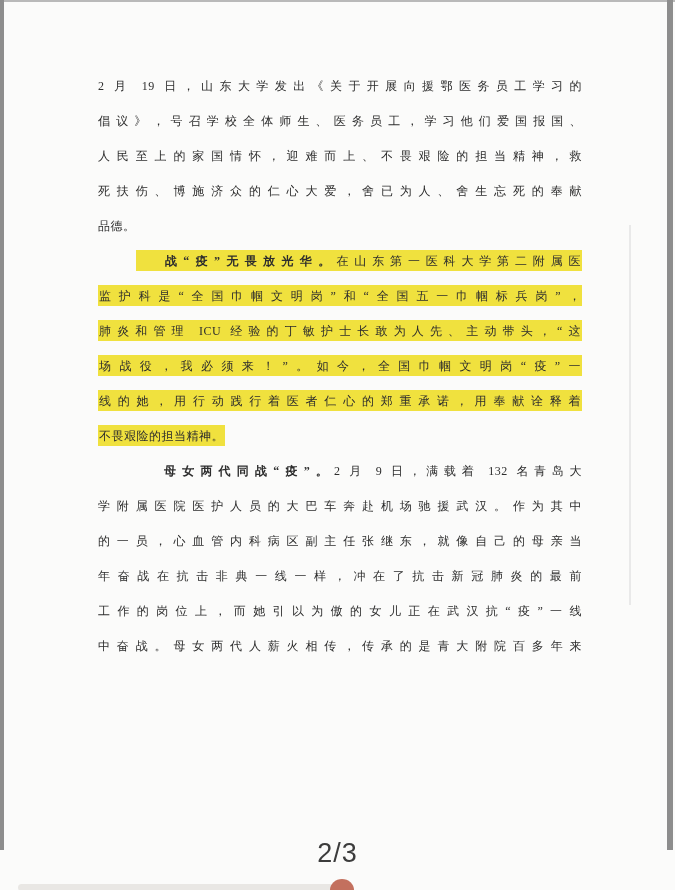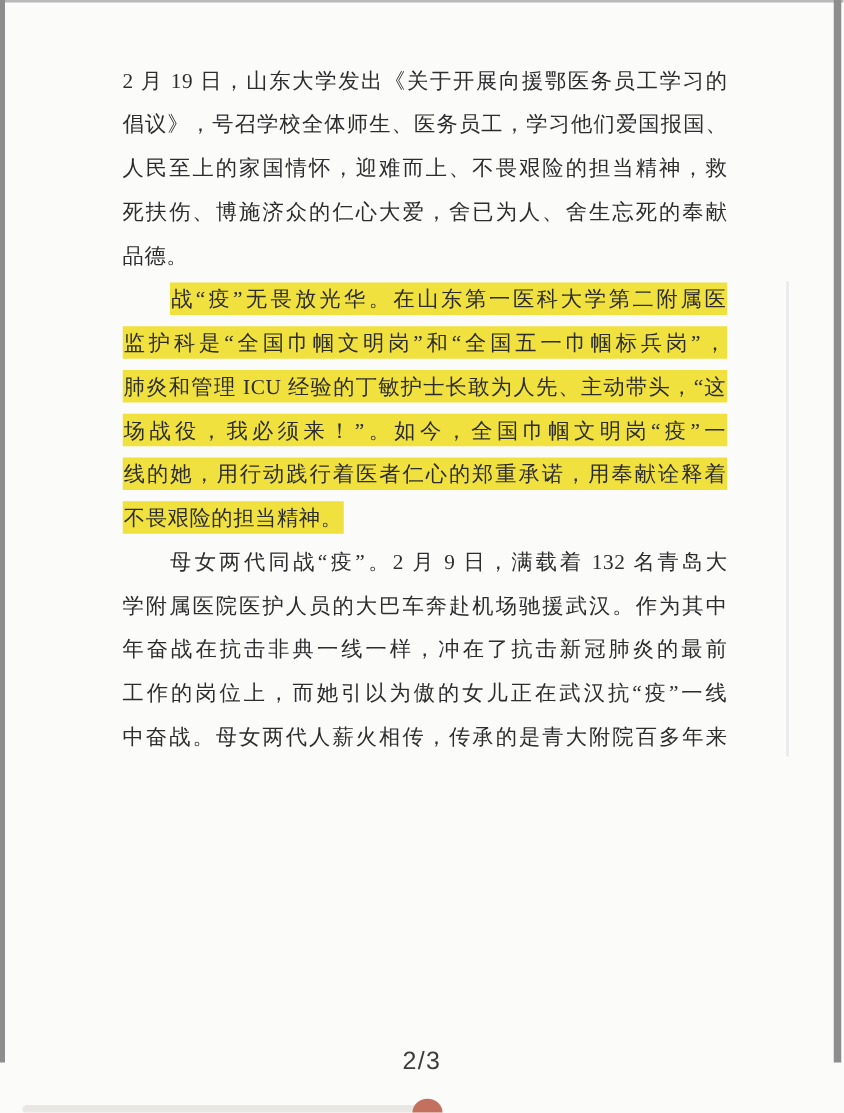"2 月 19 日，山东大学发出《关于开展向援鄂医务员工学习的" .doc-text { font-size: 17px -> 12px; top: 47px -> 69px }
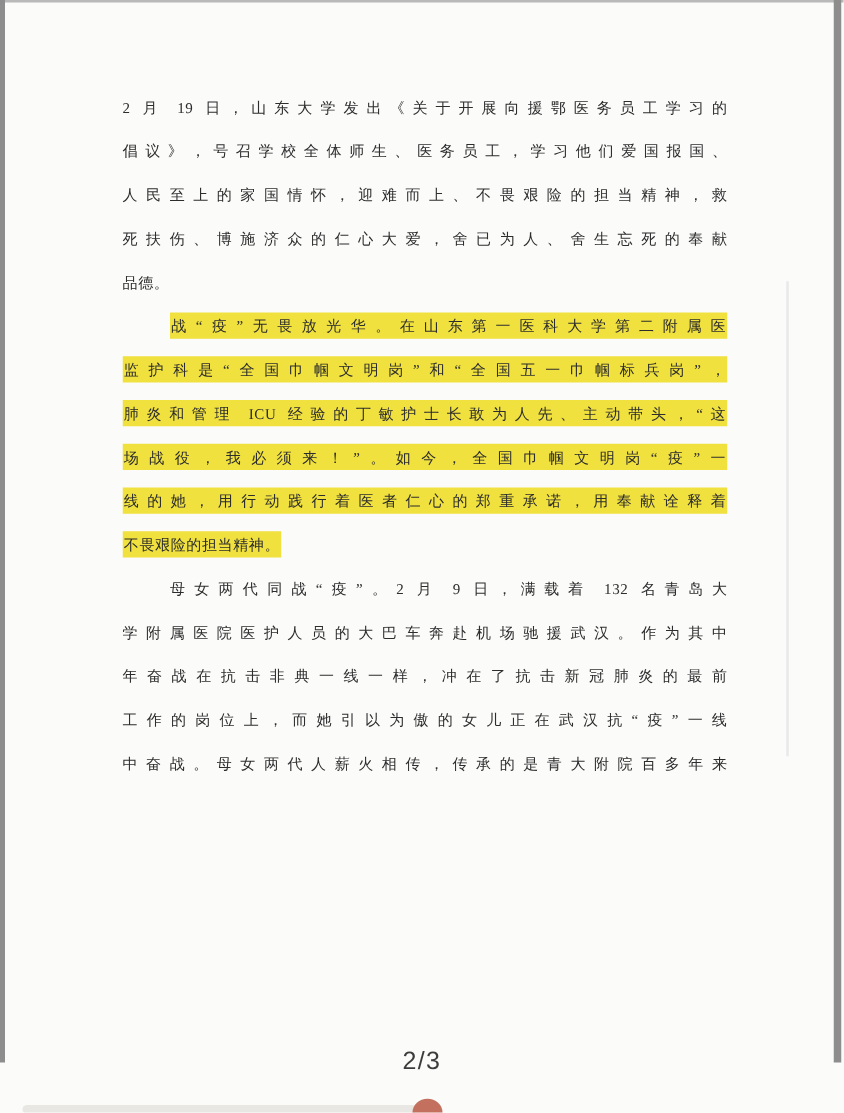"战“疫”无畏放光华。" .line b { font-weight: 400 -> 700; margin-left: none -> 28px }
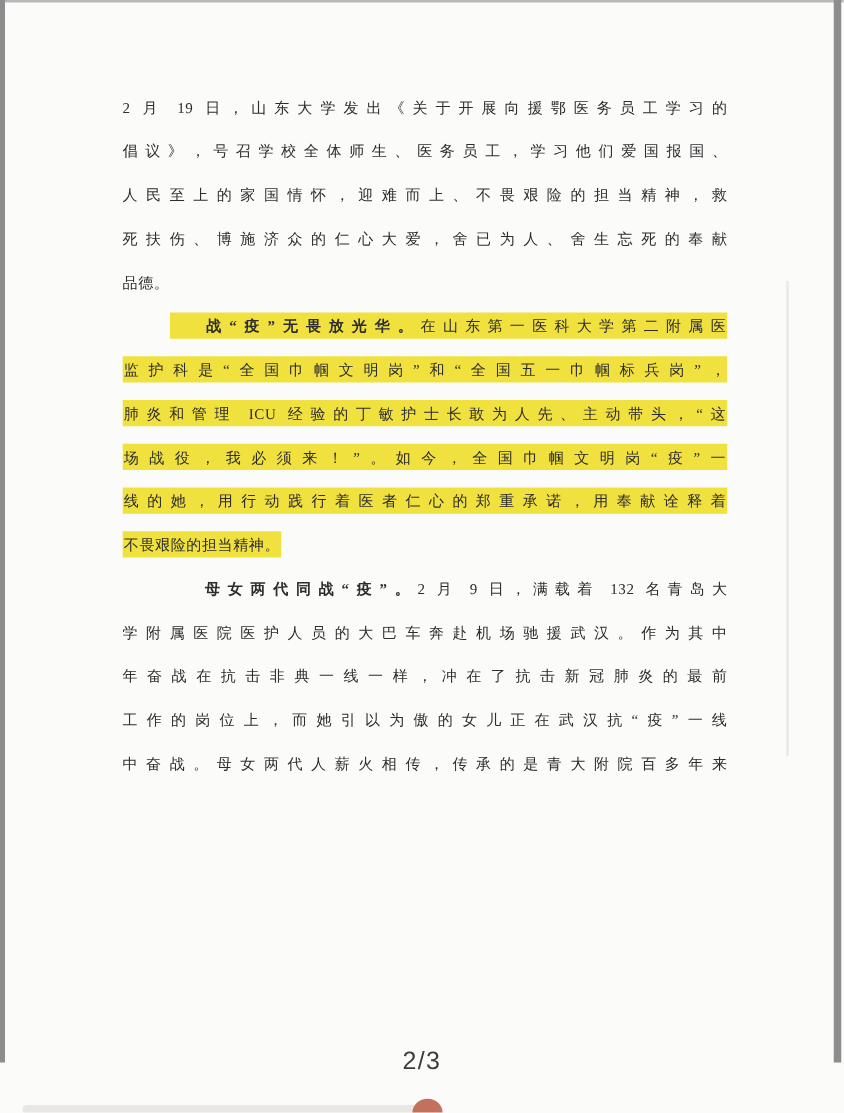"的一员，心血管内科病区副主任张继东，就像自己的母亲当" div.line { html: none -> <div><span>的一员，心血管内科病区副主任张继东，就像自己的母亲当</span></div> }
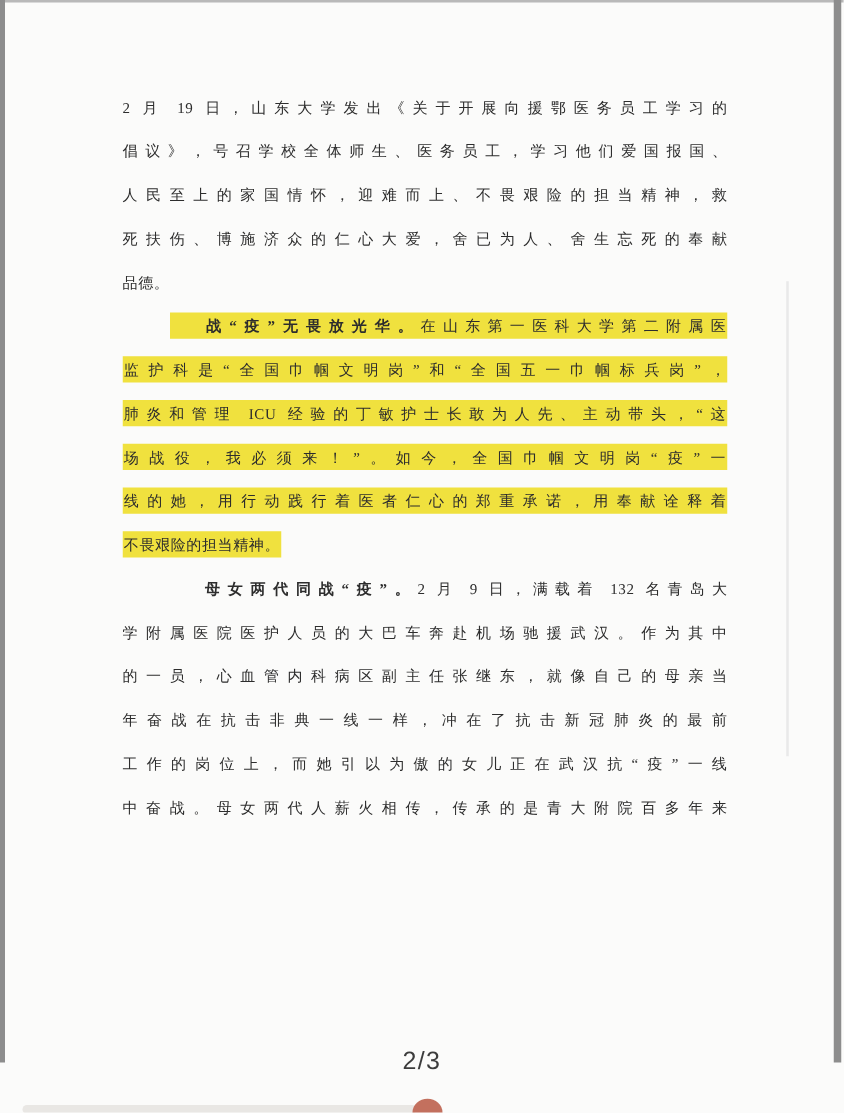"2/3" .pager { font-size: 20px -> 27px }
